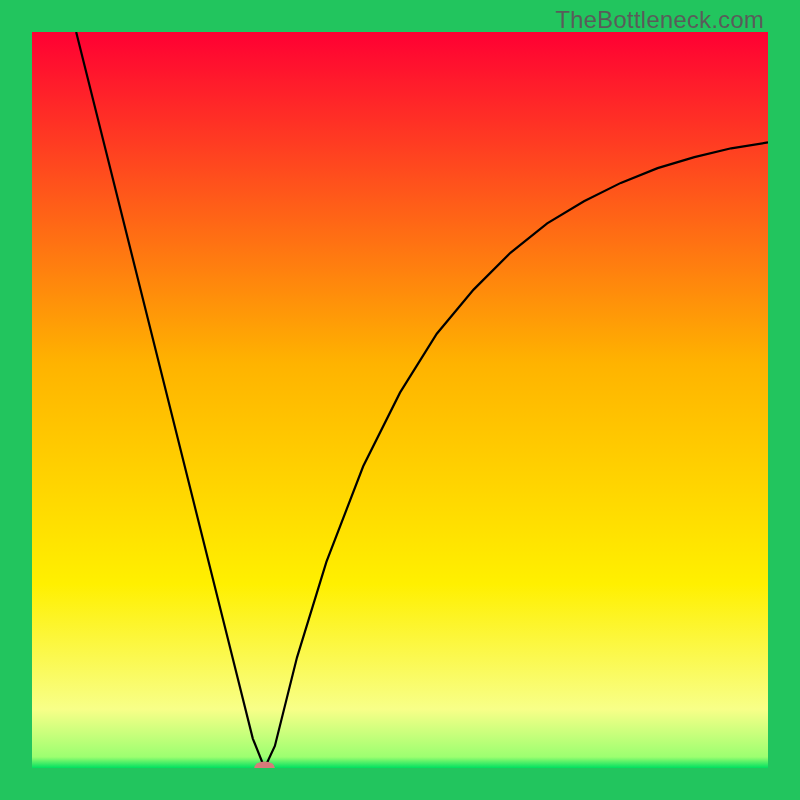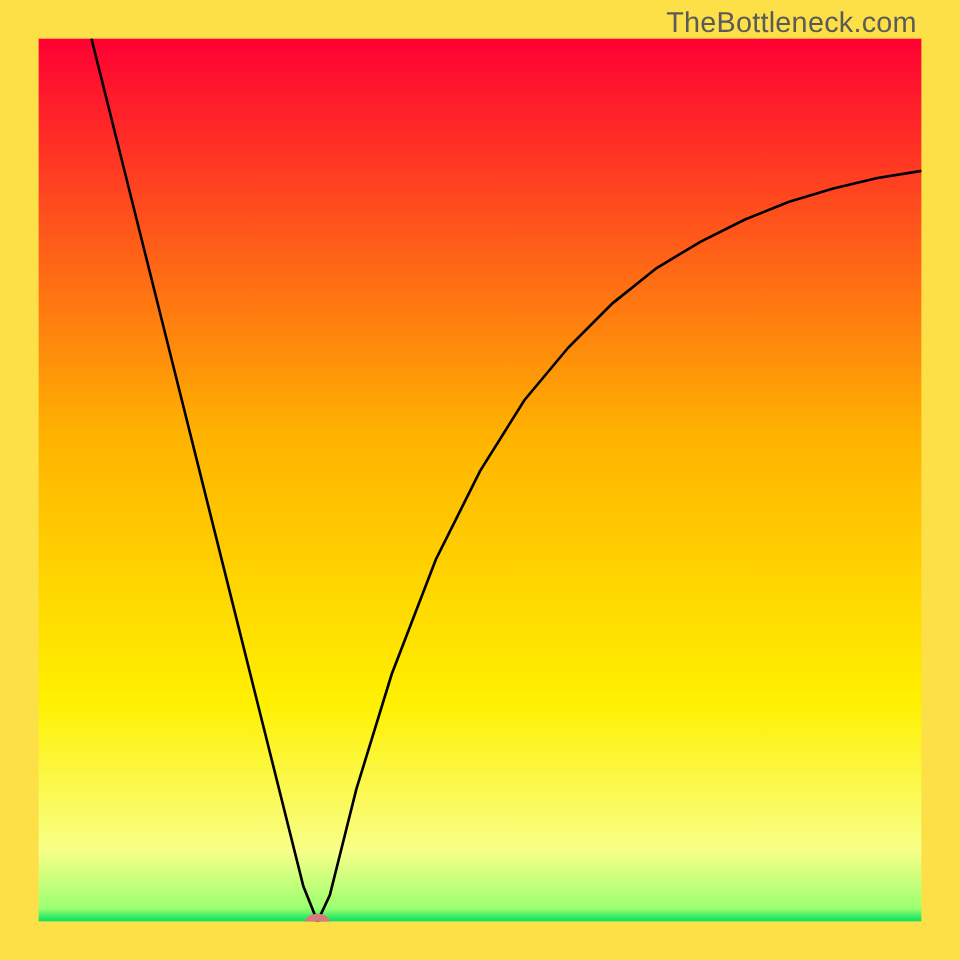"TheBottleneck.com" .frame { background: #fde047 -> #22c55e }
